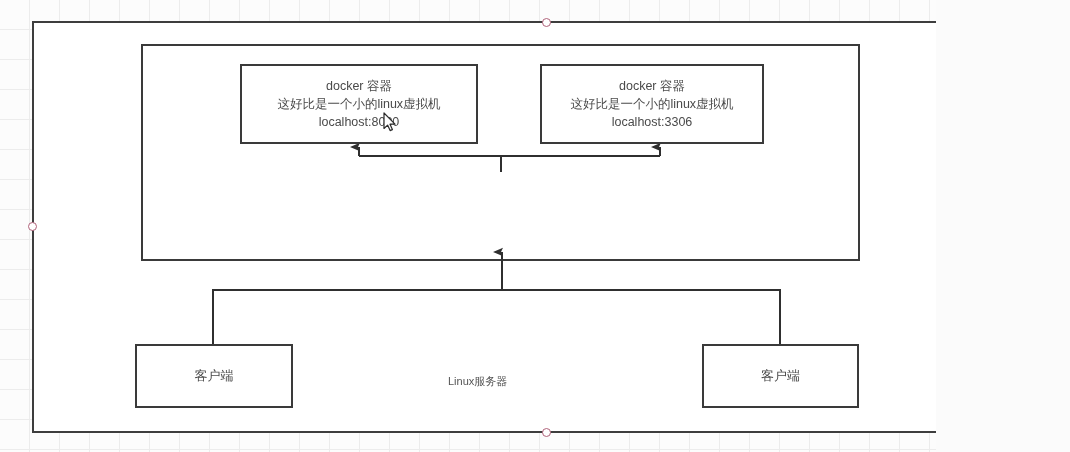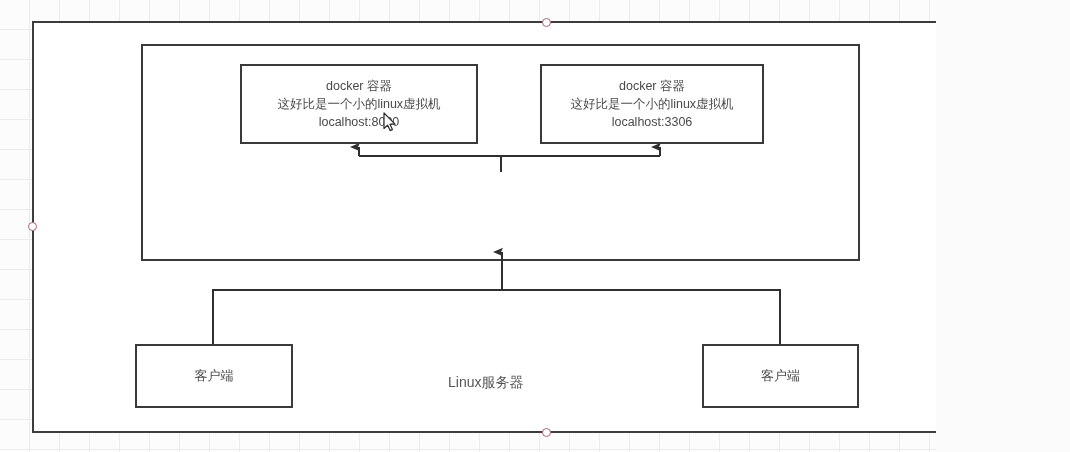"Linux服务器" .free-label { font-size: 14px -> 11px }
